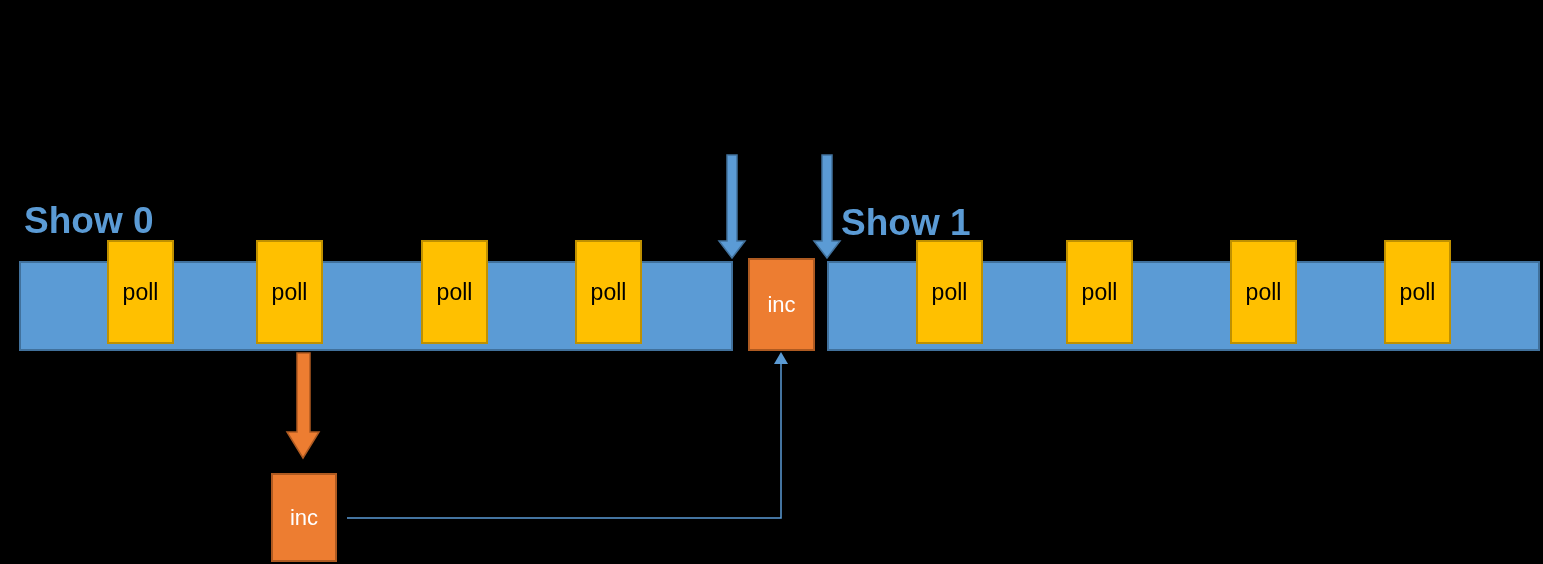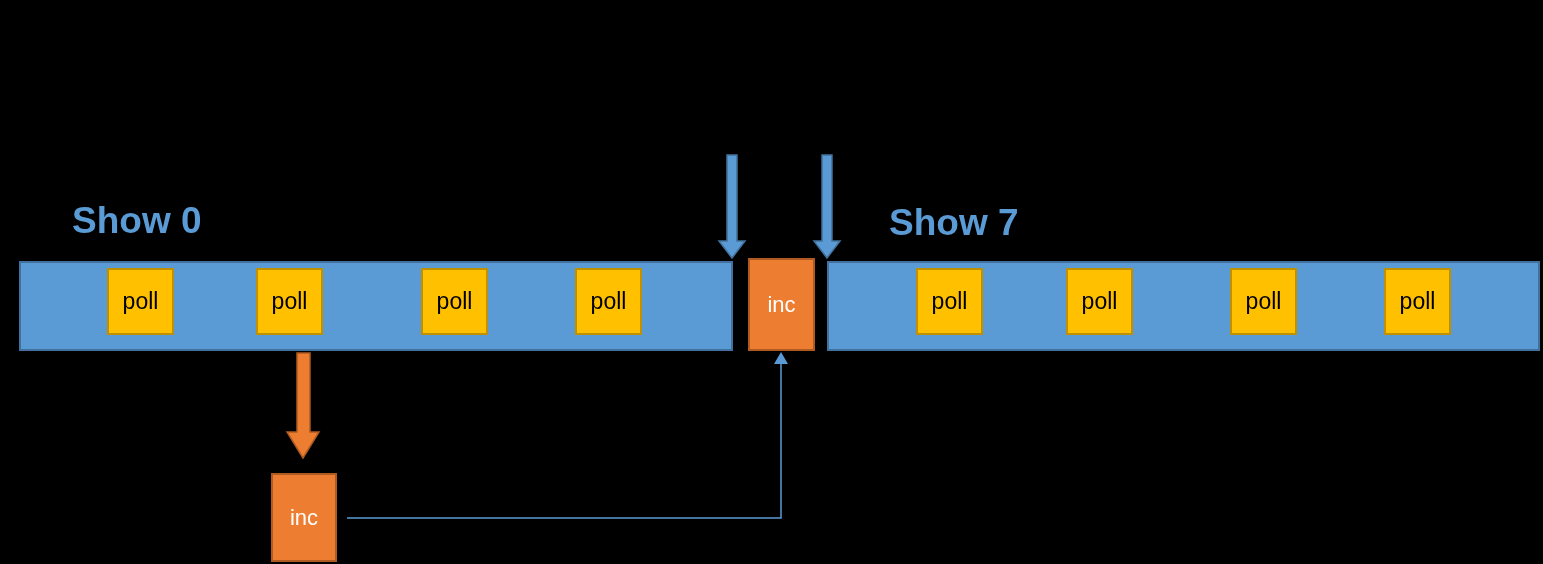"Show 0" .show-label { margin-left: 48px -> none }
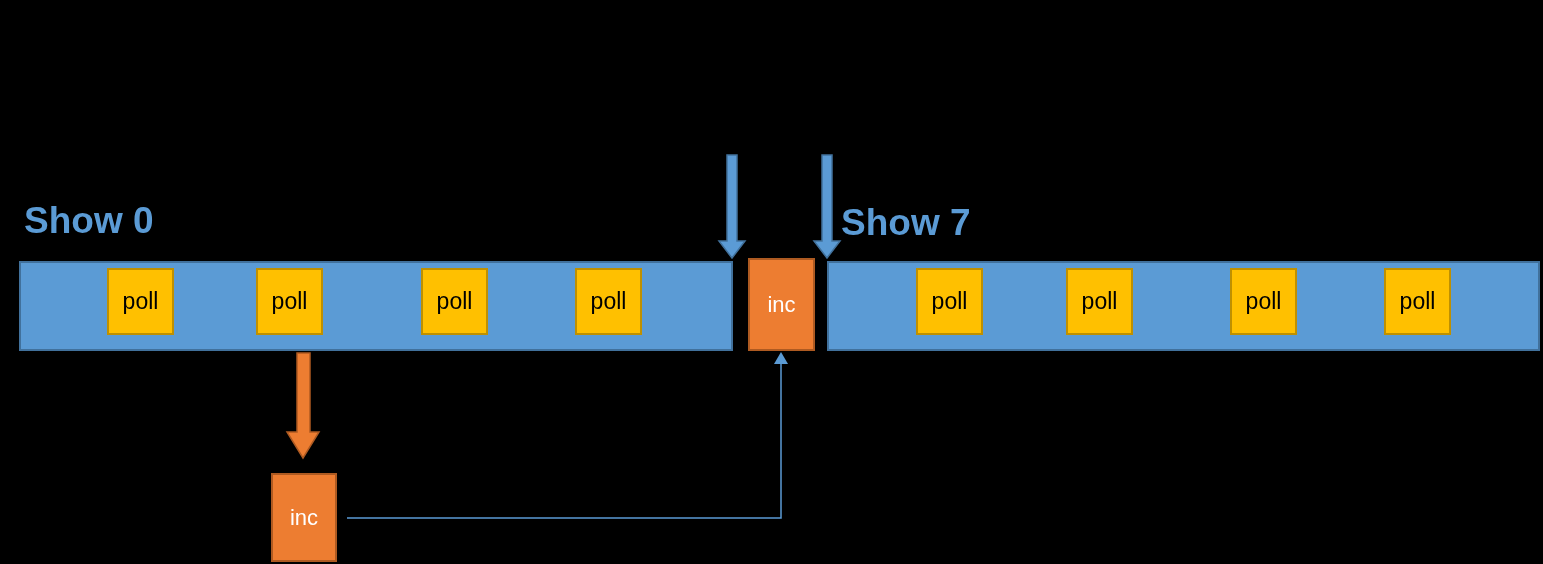"Show 7" div.show-label { text: 7 -> 1 }
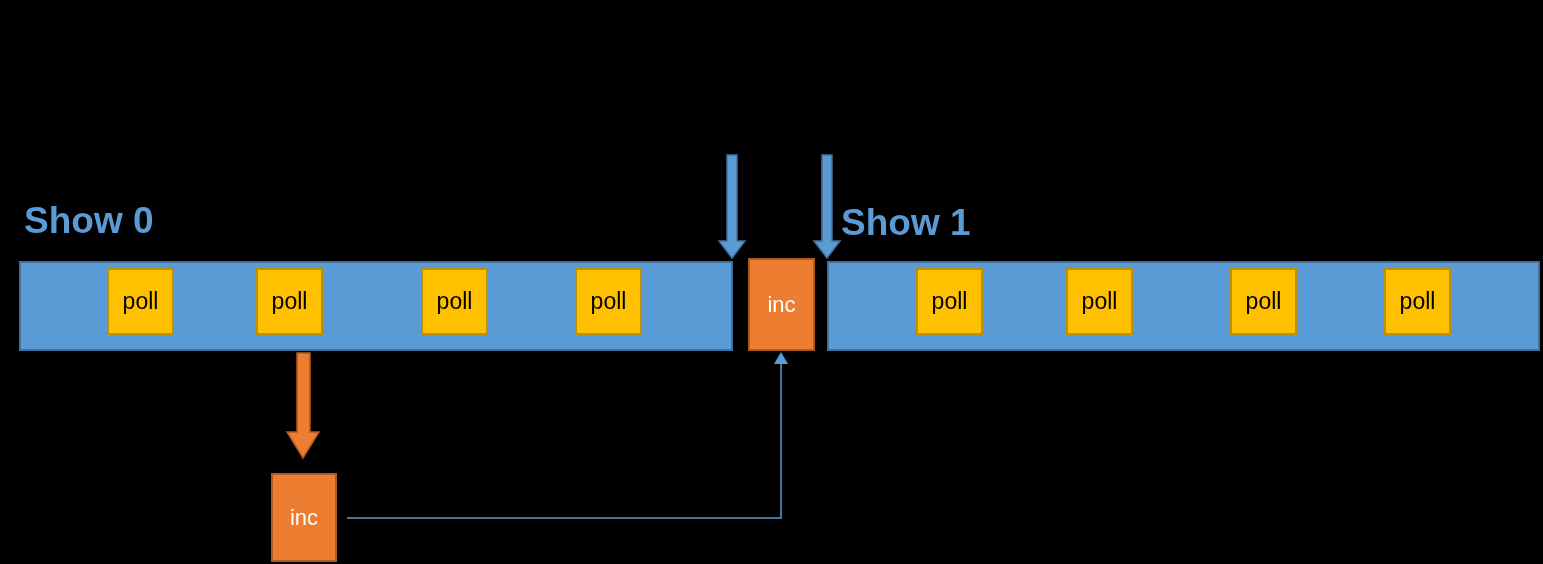"poll" .block.poll { height: 67px -> 104px; top: 268px -> 240px }
